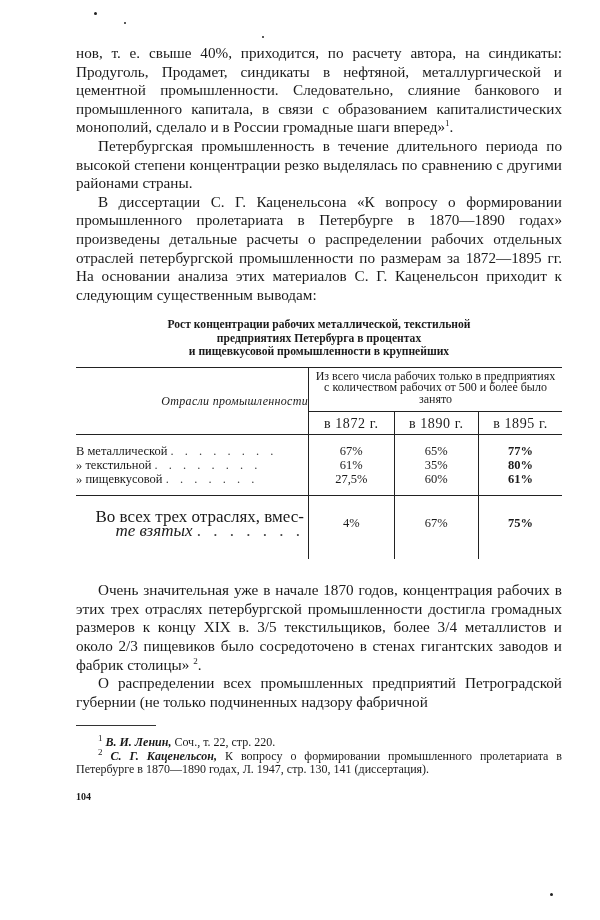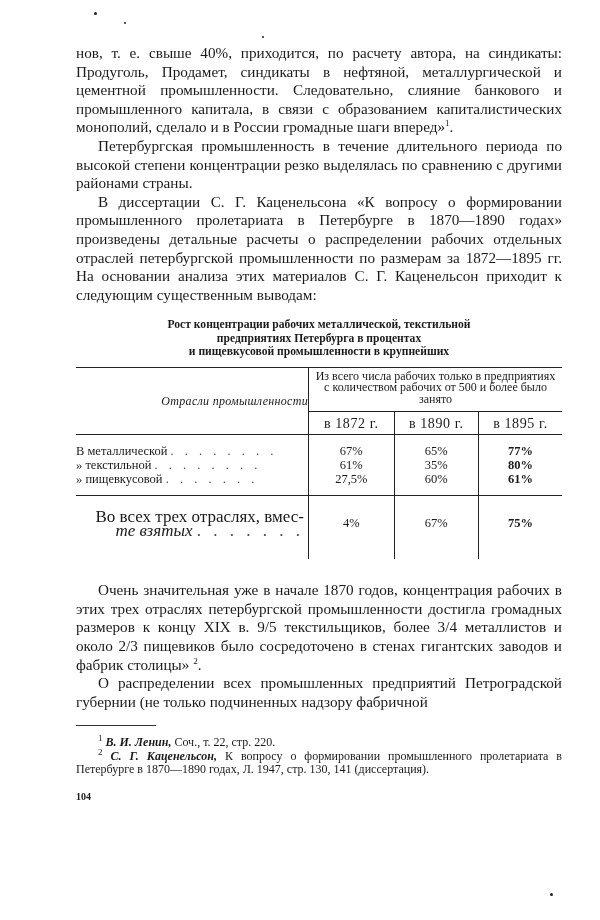"Очень значительная уже в начале" span { text: 9/5 -> 3/5 }
